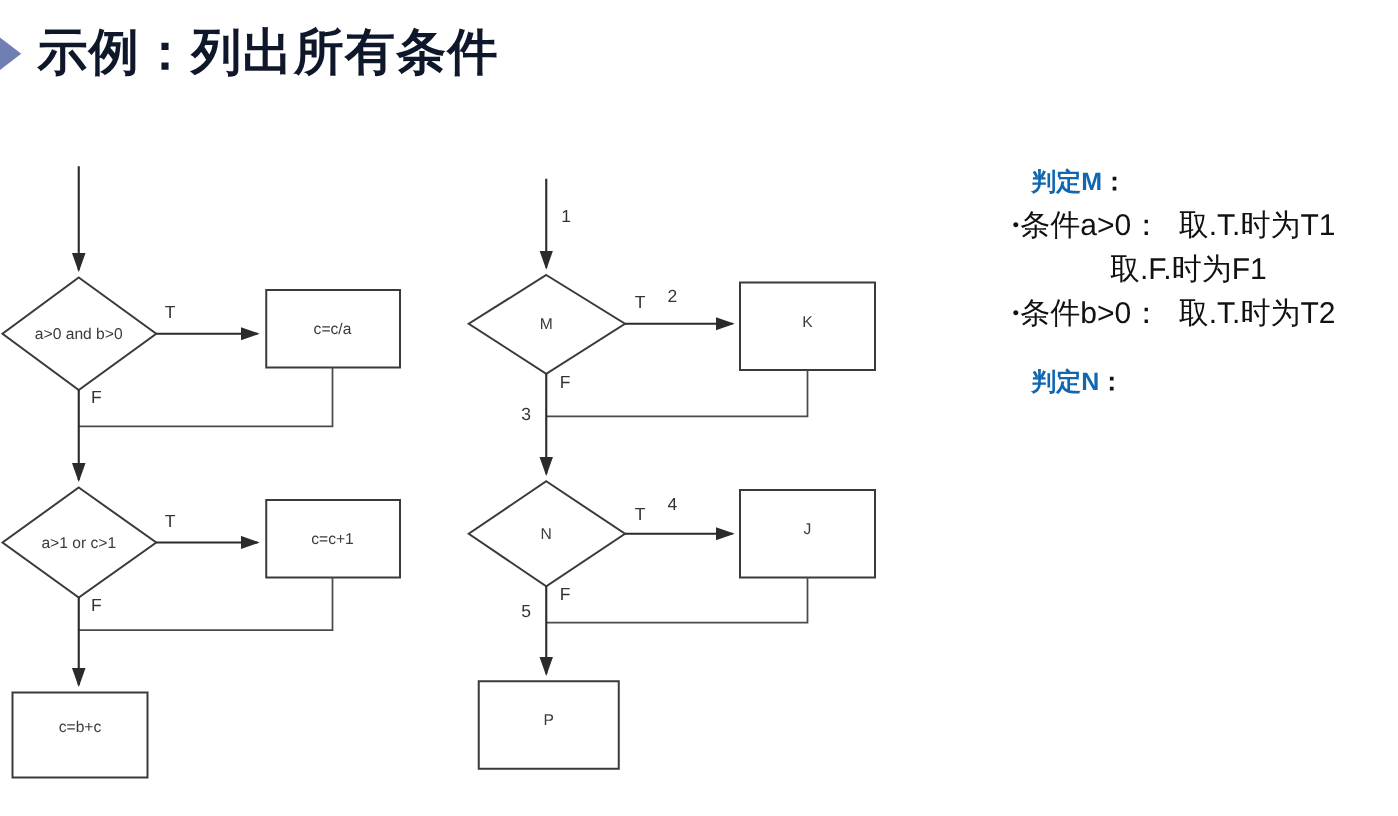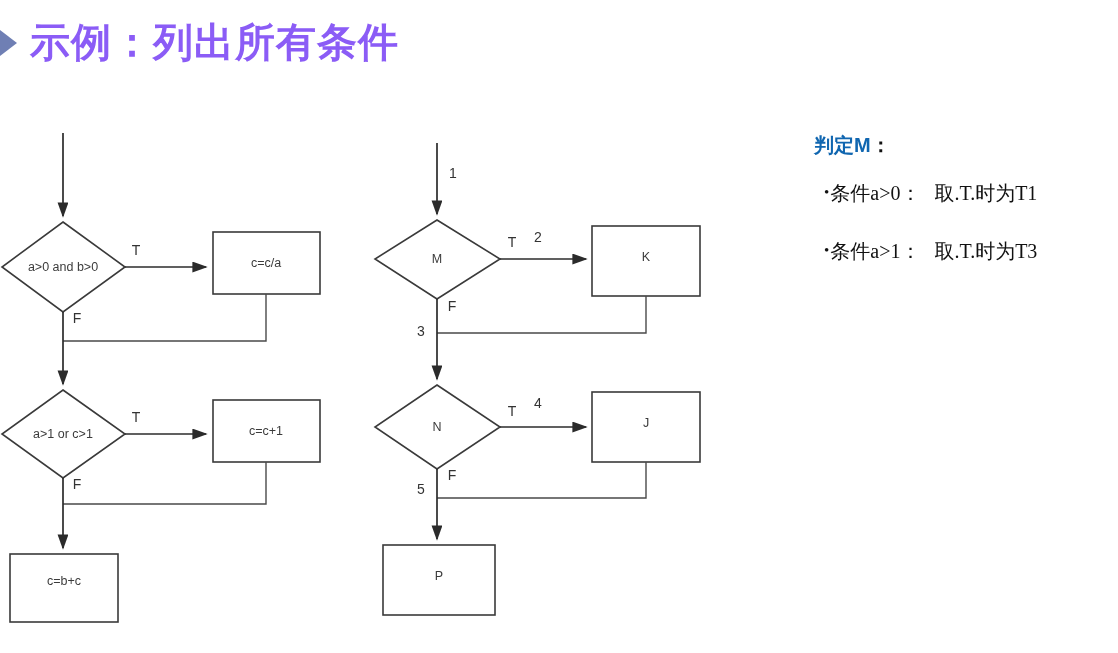"示例：列出所有条件" #page-title { color: #8b5cf6 -> #0f172a }
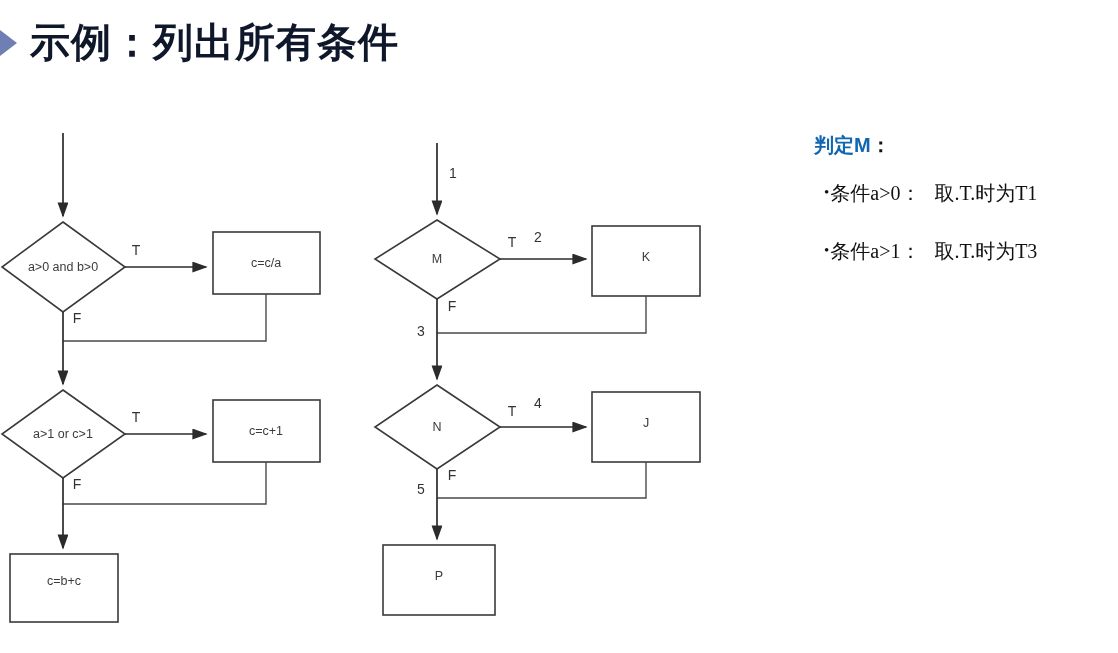"判定M：" .note-heading { margin: 0 0 6px 8px -> 0 0 6px 19px }
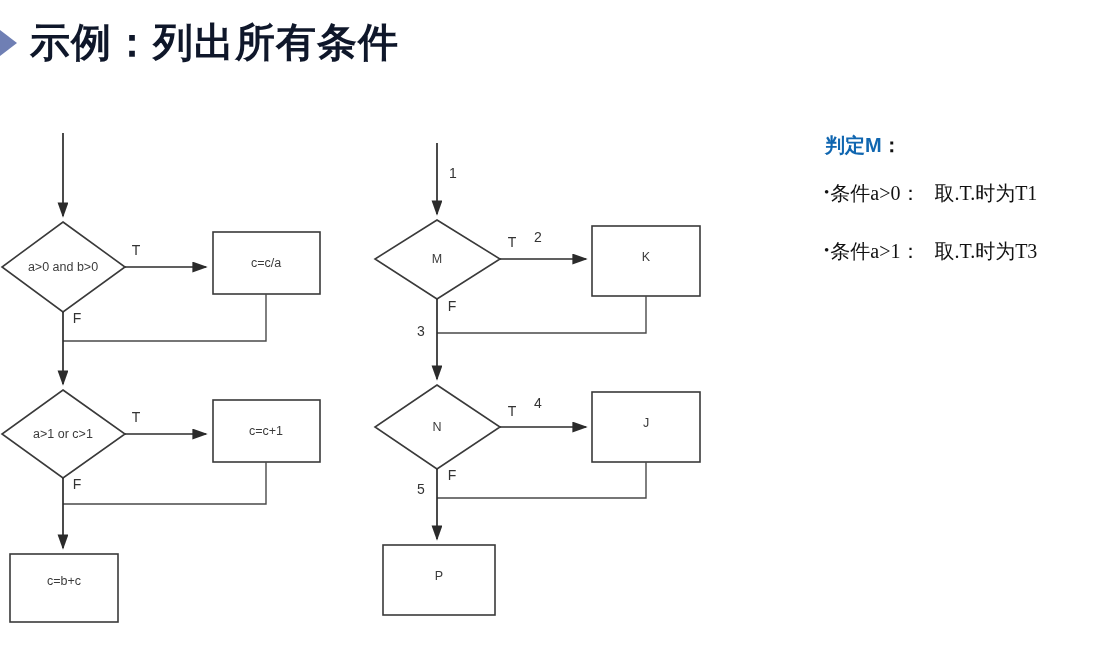"条件a>0： 取.T.时为T1" .note-line { font-family: Liberation Serif, serif -> none; font-size: 20px -> 24px; margin: 18px -> 4px }
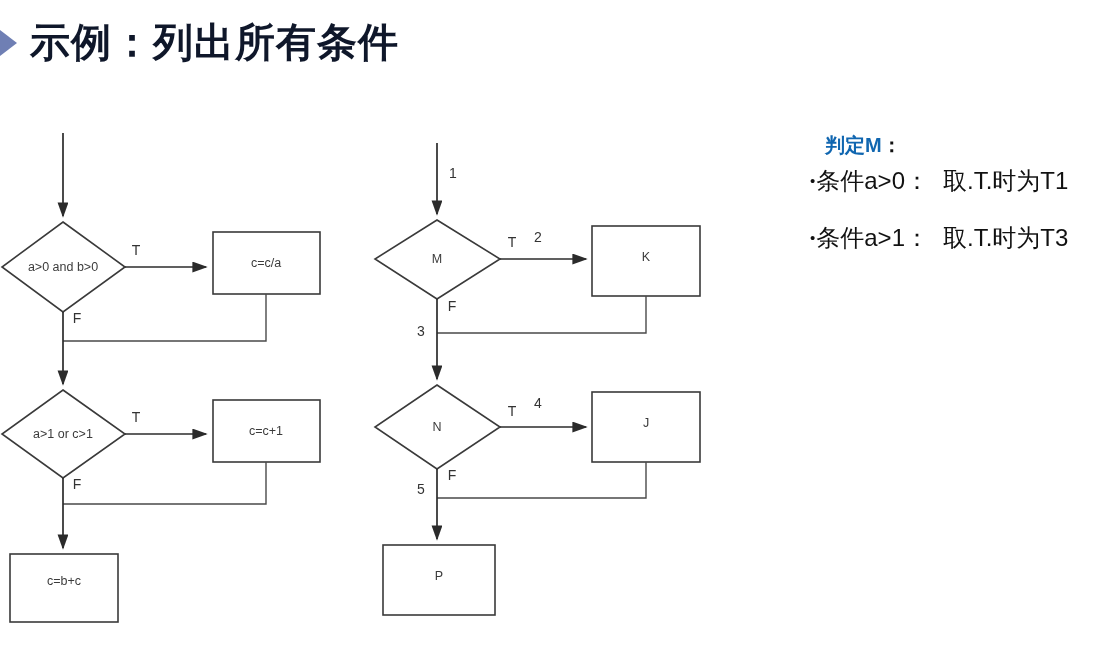"取.F.时为F1" p.note-line { html: none -> <p><span>取.F.时为F1</span></p> }
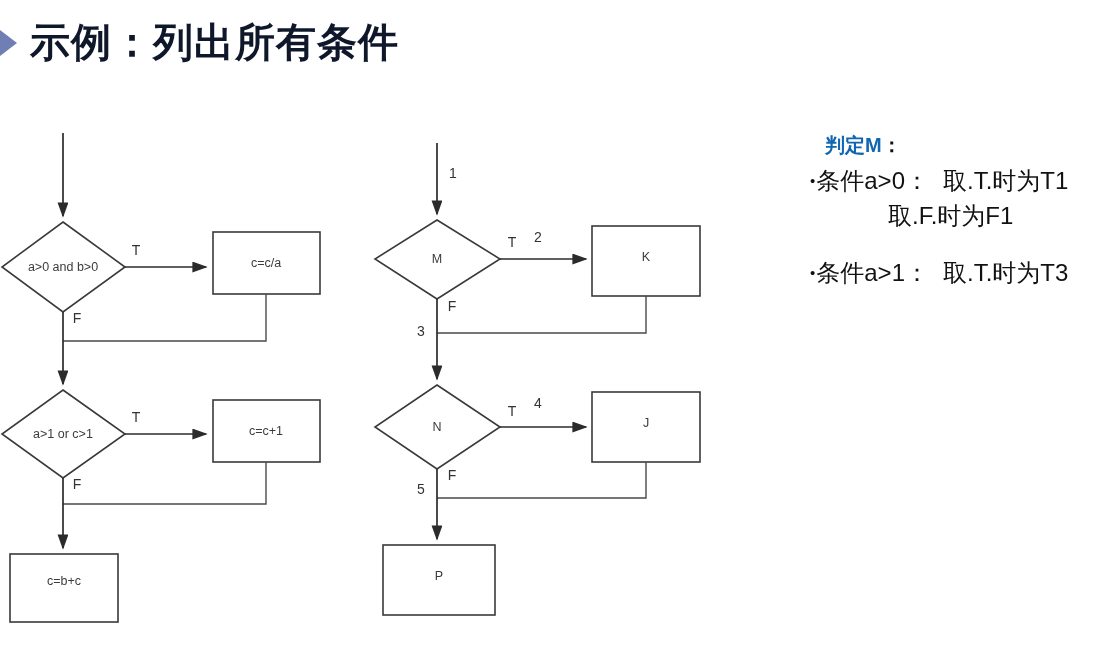"条件b>0： 取.T.时为T2" p.note-line { html: none -> <p><span>条件b&gt;0：</span><span></span><span>取.T.时为T2</span></p> }
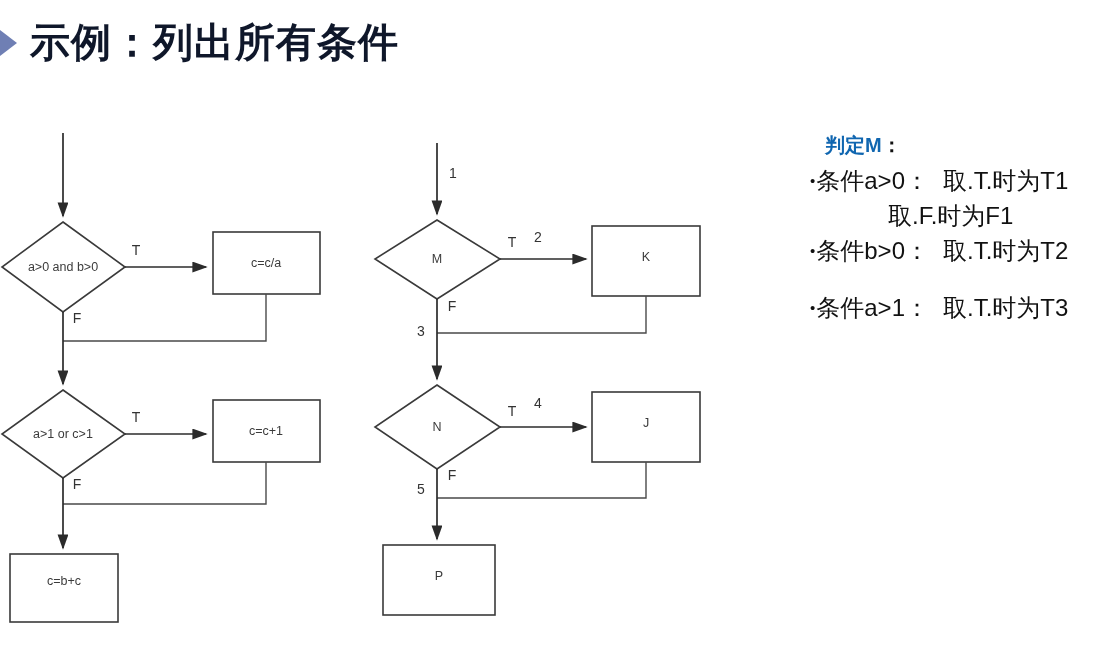"判定N：" div.note-heading { html: none -> <div><span>判定N</span><span>：</span></div> }
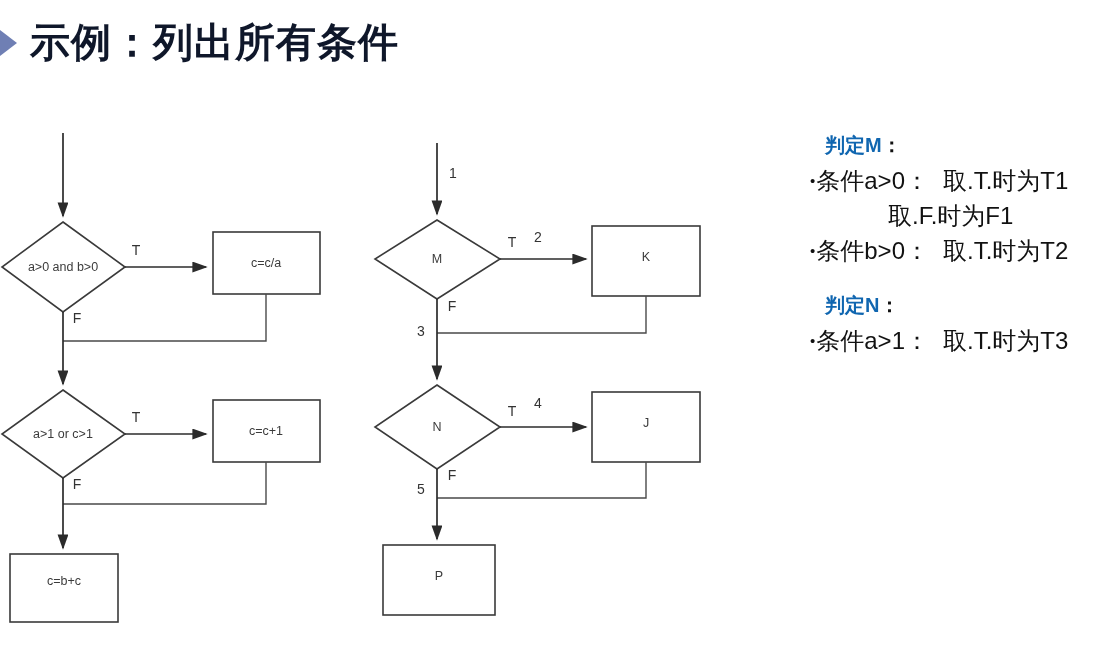"条件a>1： 取.T.时为T3" p.note-line { html: <p><span>条件a&gt;1：</span><span></span><span>取.T.时为T3</span></p> -> none }
